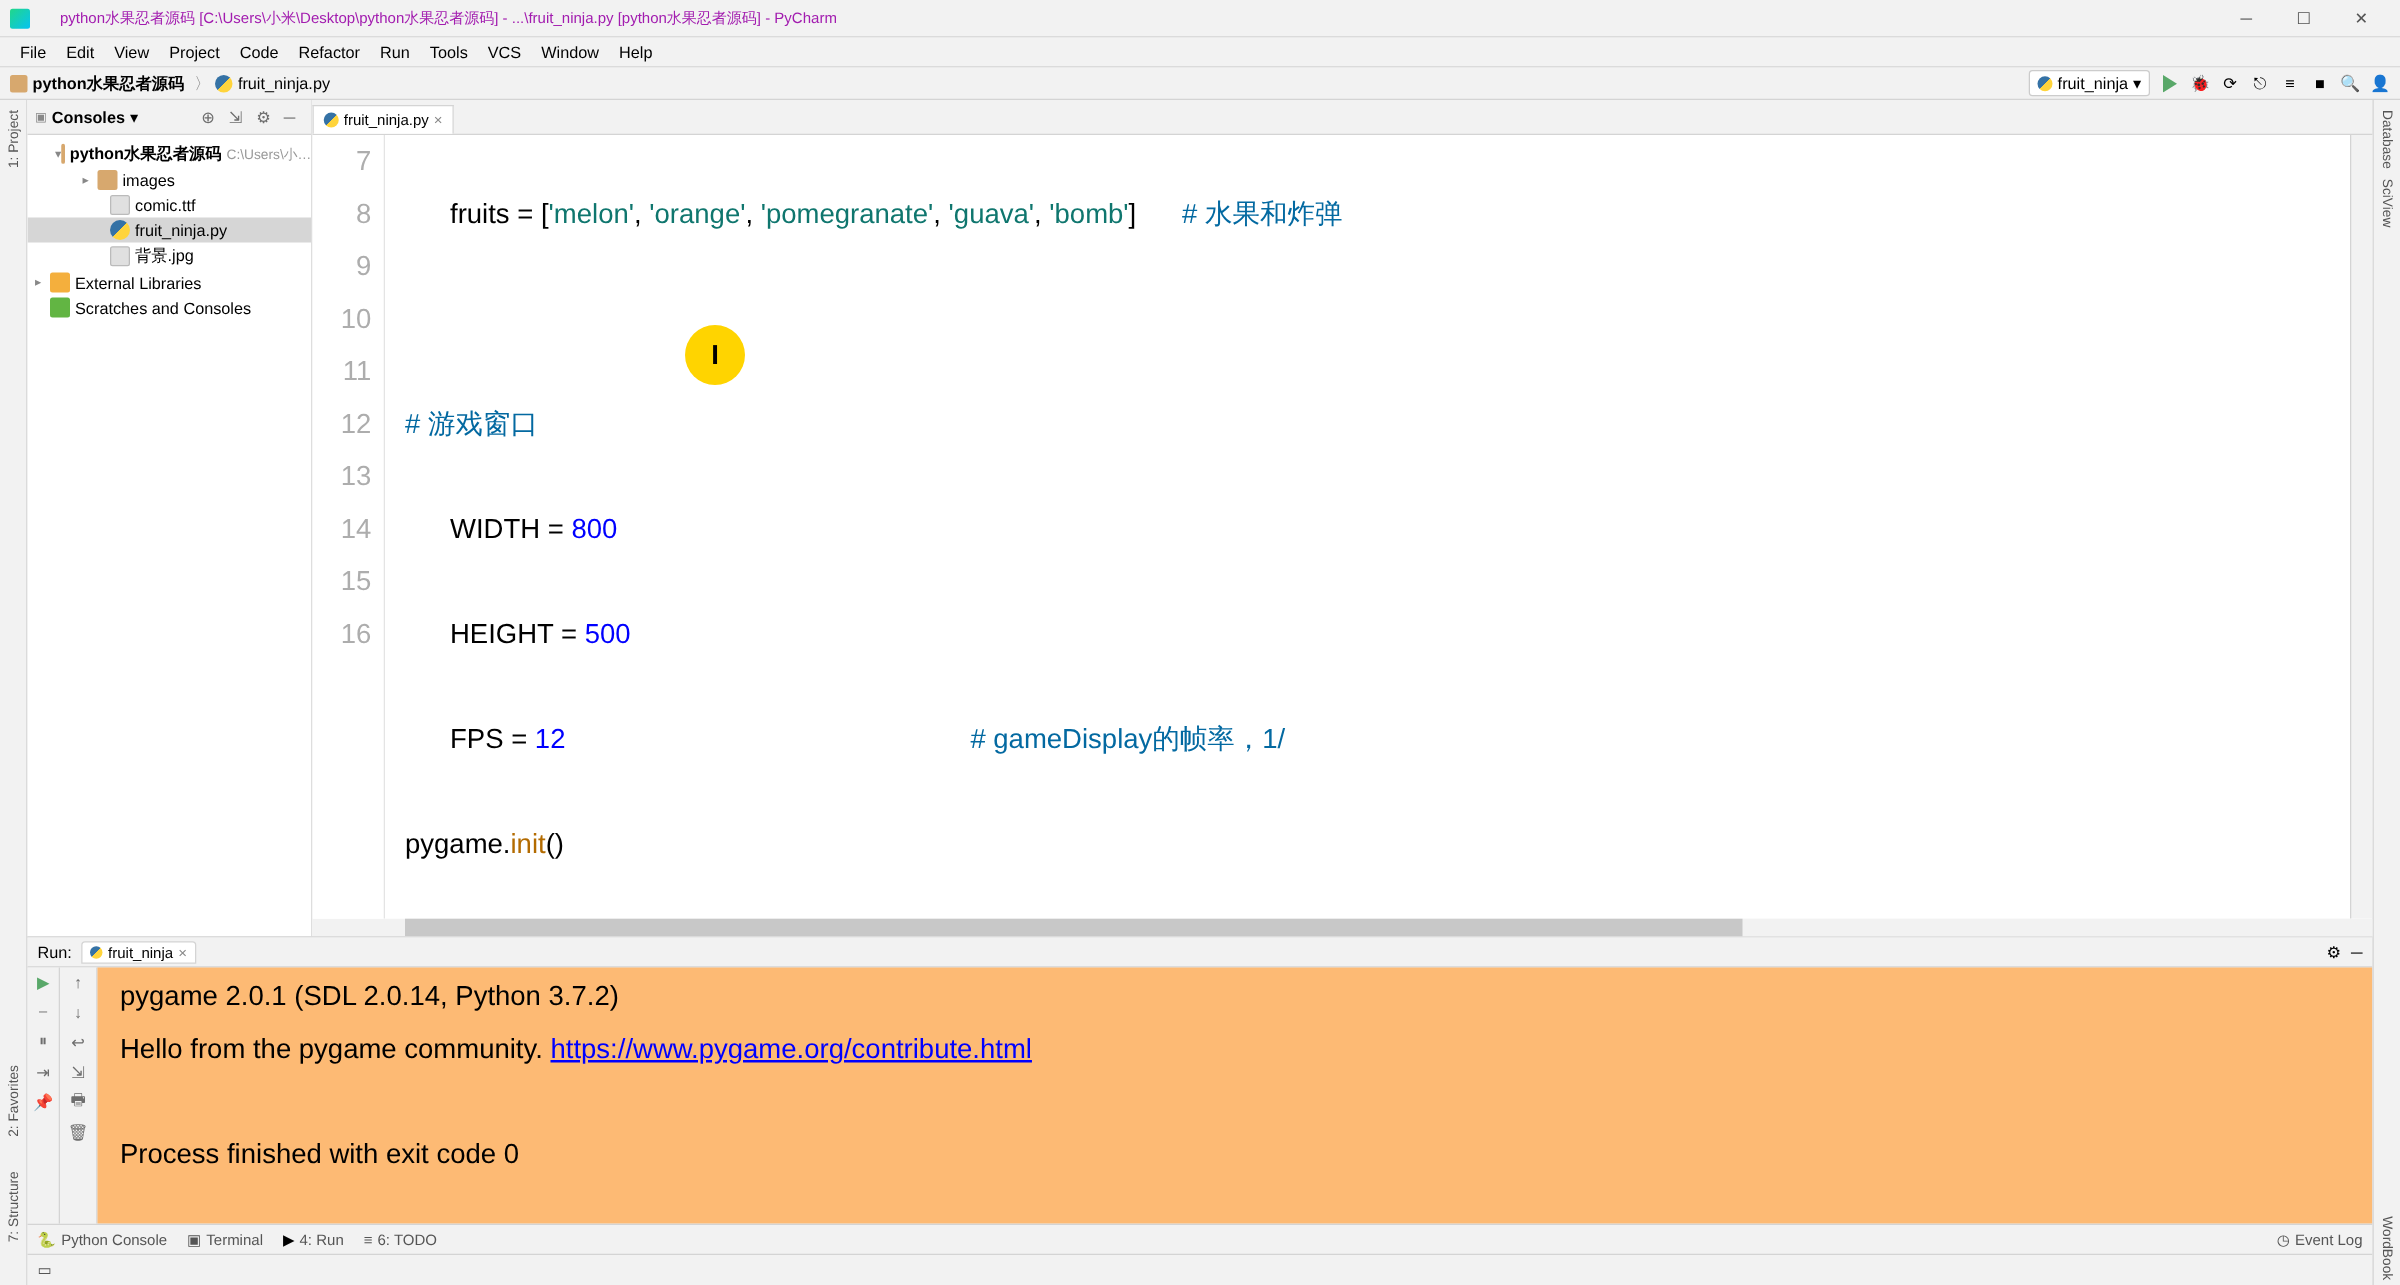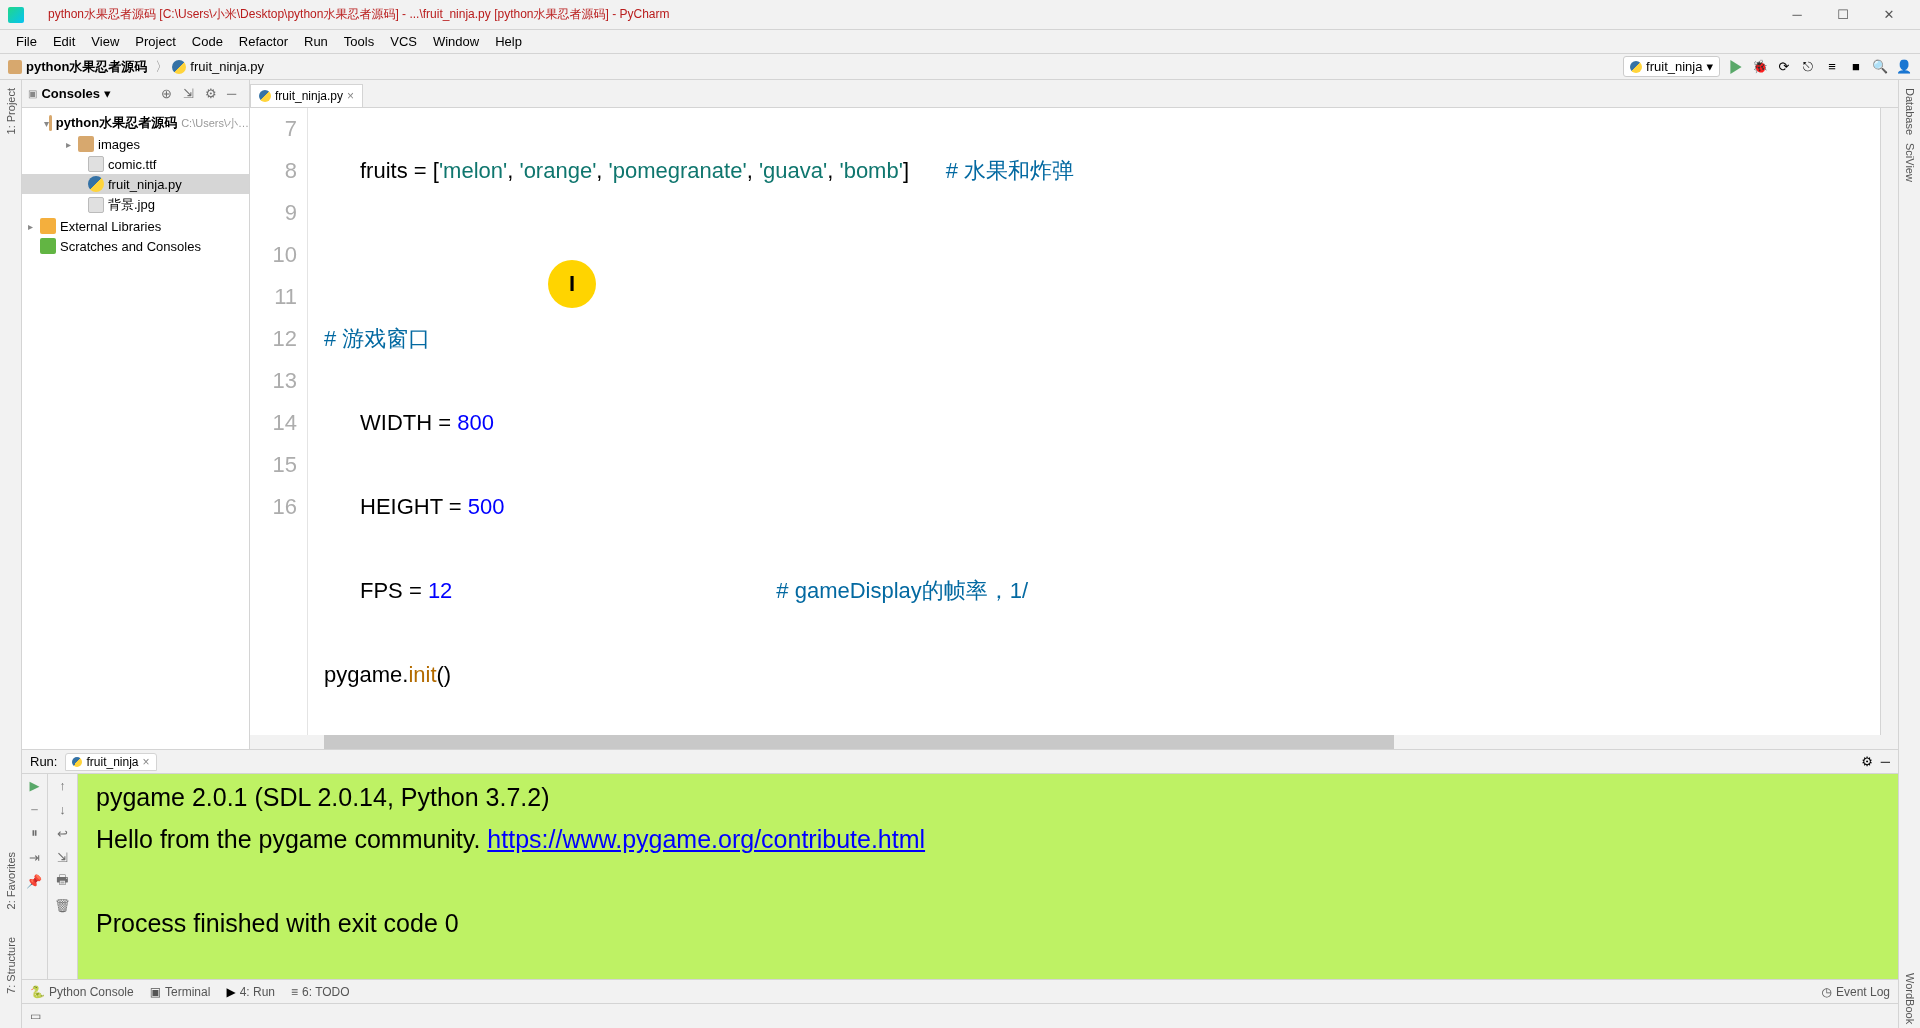"python水果忍者源码 [C:\Users\小米\Desktop\python水果忍者源码]" .title-bar .title { color: #b91c1c -> #a21caf }
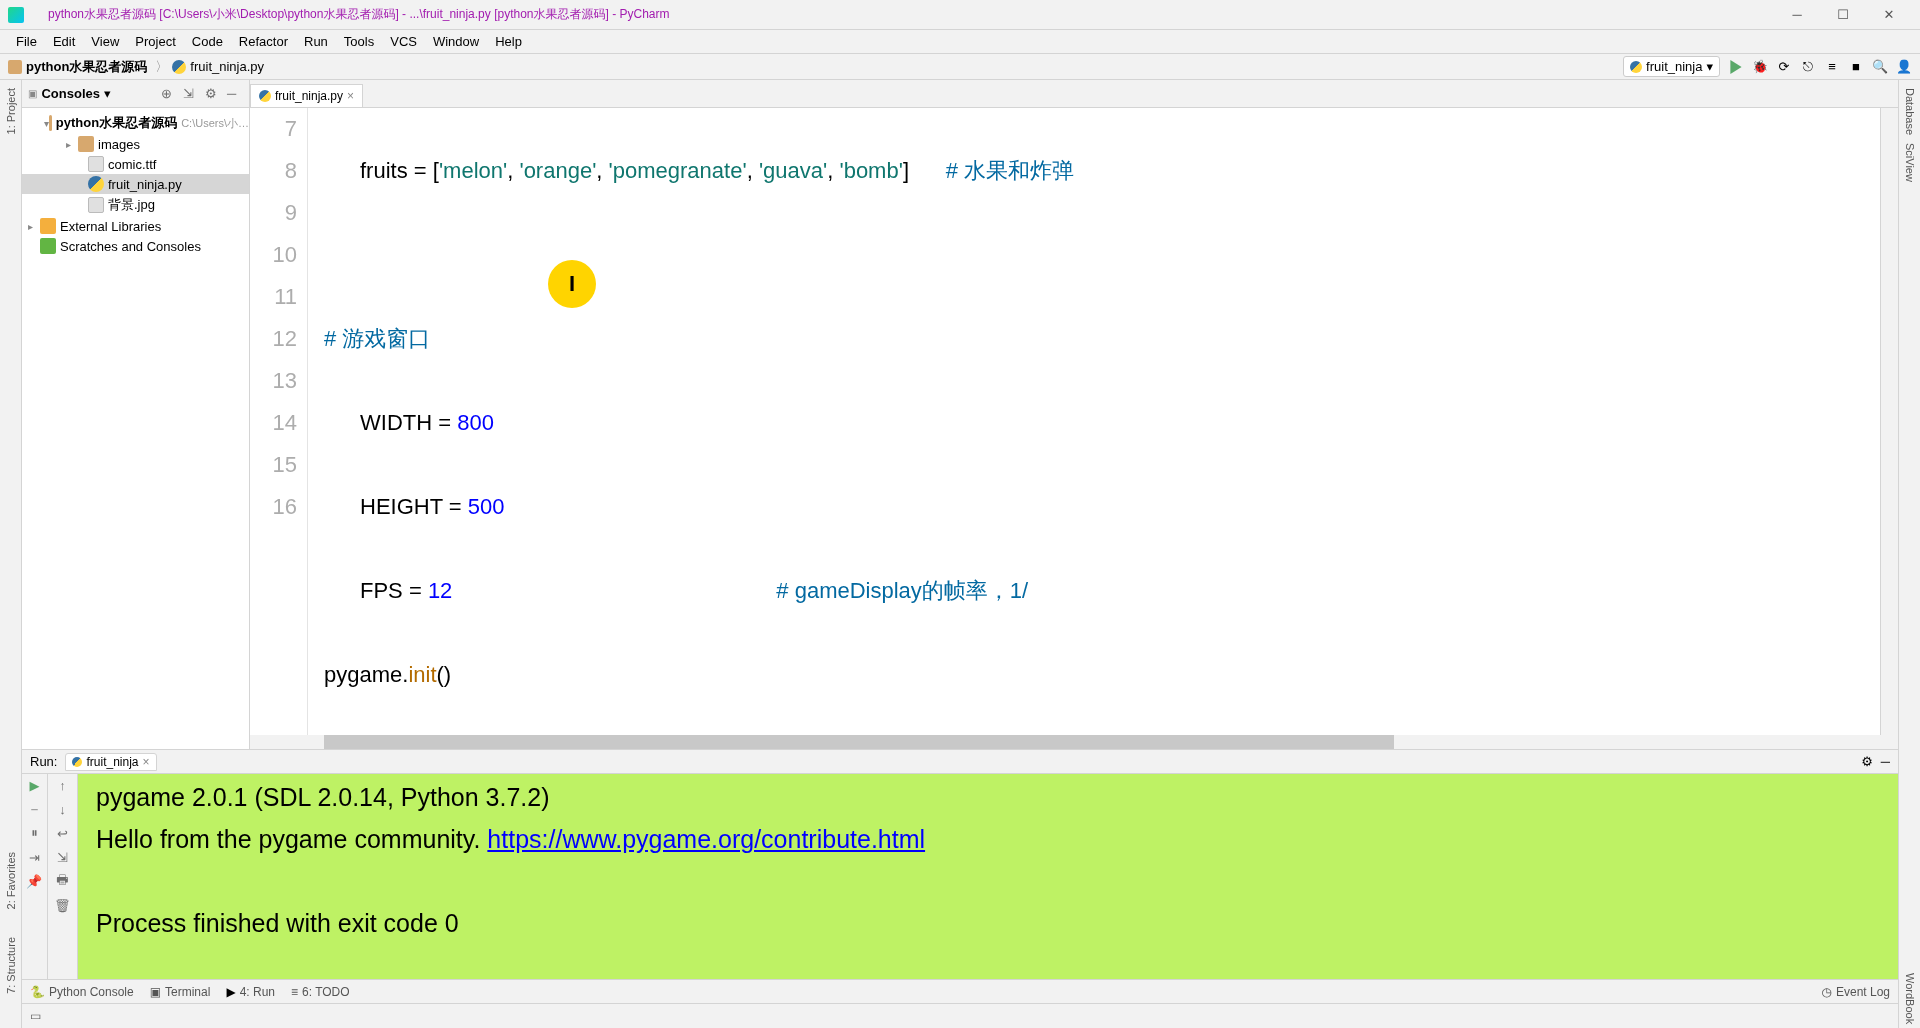"pygame 2.0.1 (SDL 2.0.14, Python" .console { background: #bef264 -> #fdba74; font-size: 25px -> 22px }
